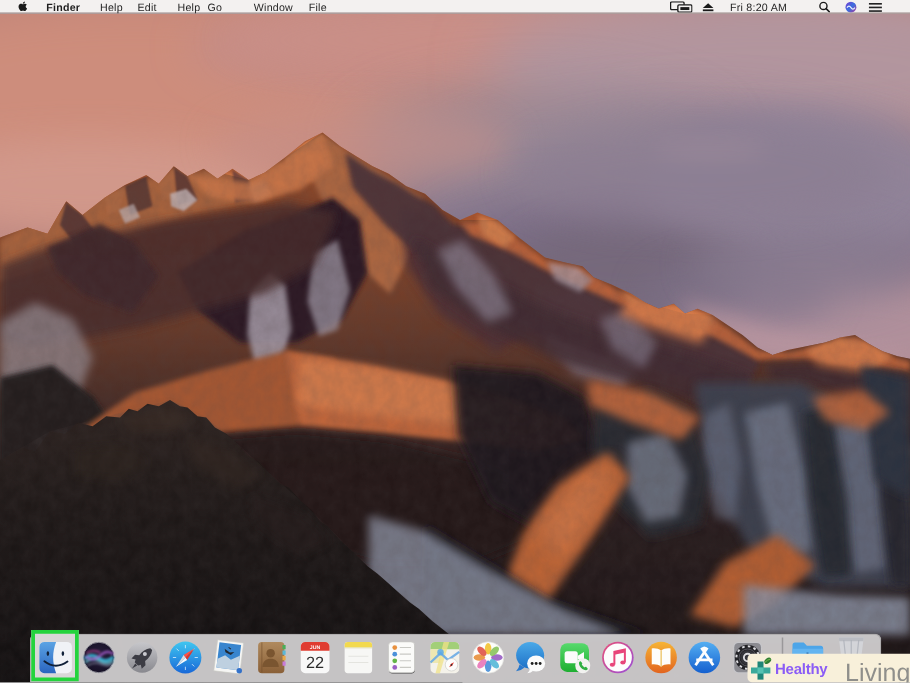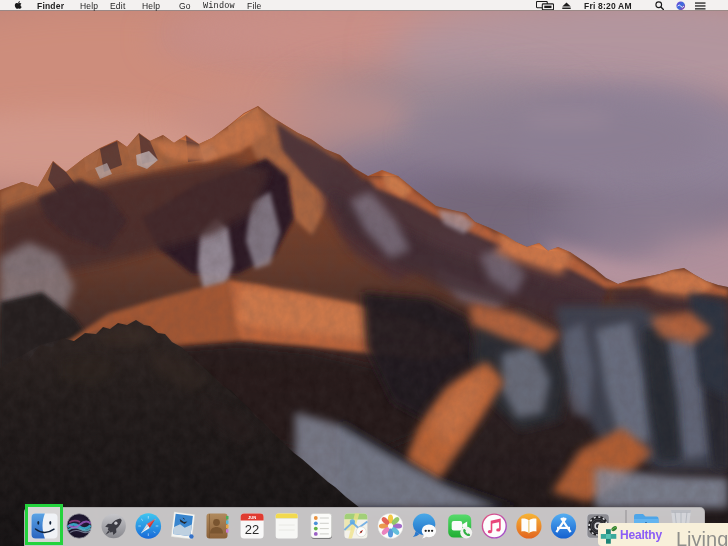"Go" span.mi { left: 179px -> 166px }
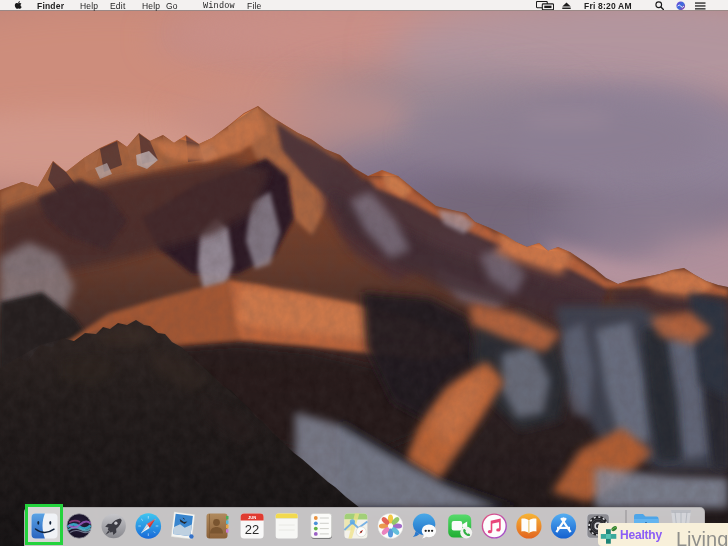"Window" span.mi { font-family: Liberation Mono, monospace -> none }
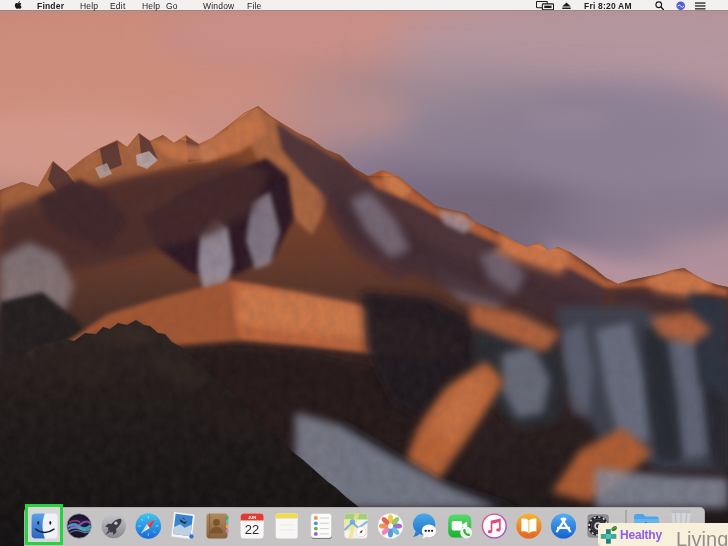"Fri 8:20 AM" span.mi { font-weight: bold -> none }
